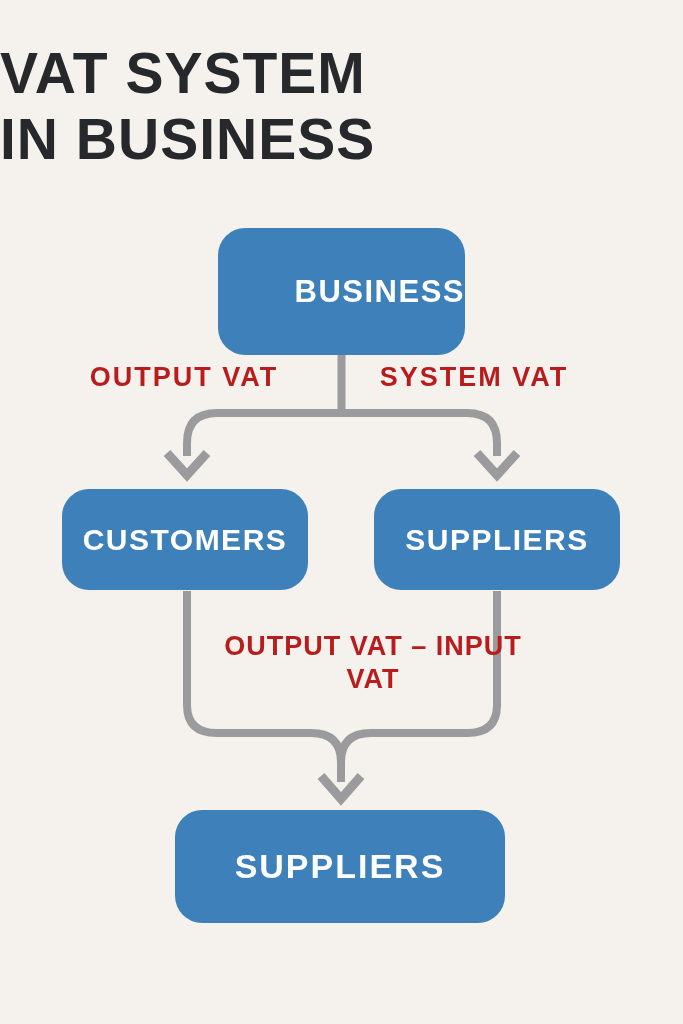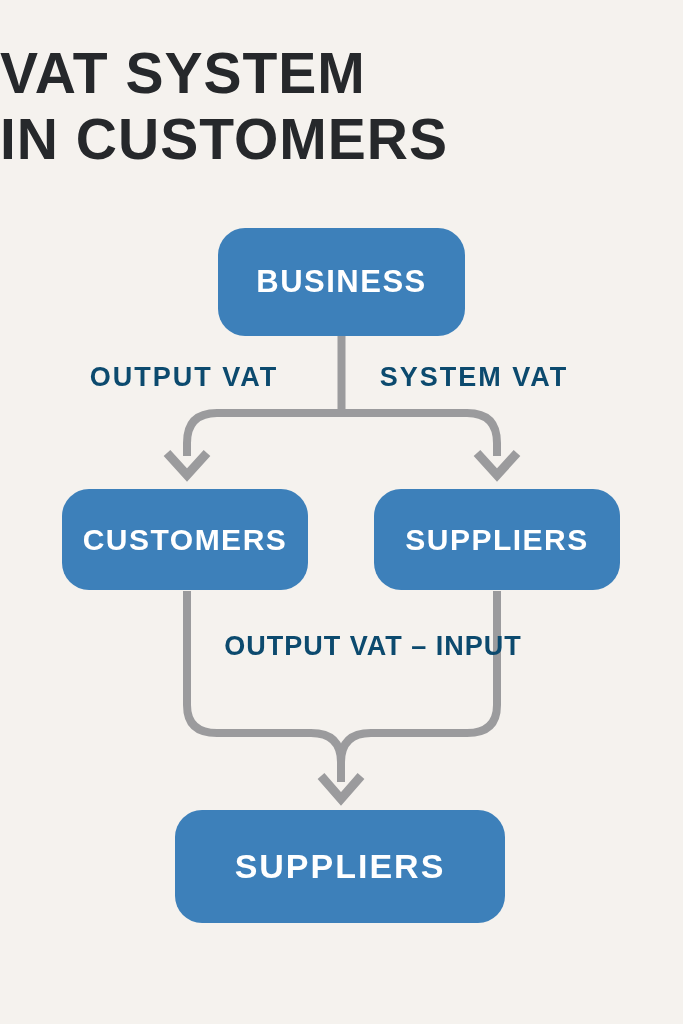"IN CUSTOMERS" div { text: CUSTOMERS -> BUSINESS }
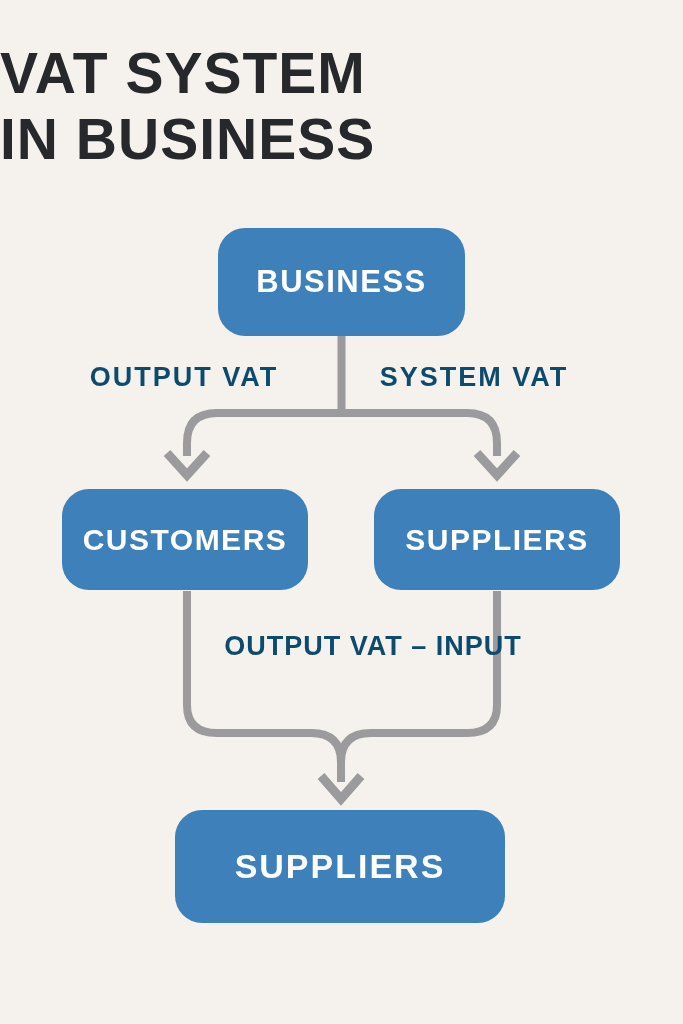"BUSINESS" .node-business { height: 108px -> 127px; justify-content: none -> flex-end }
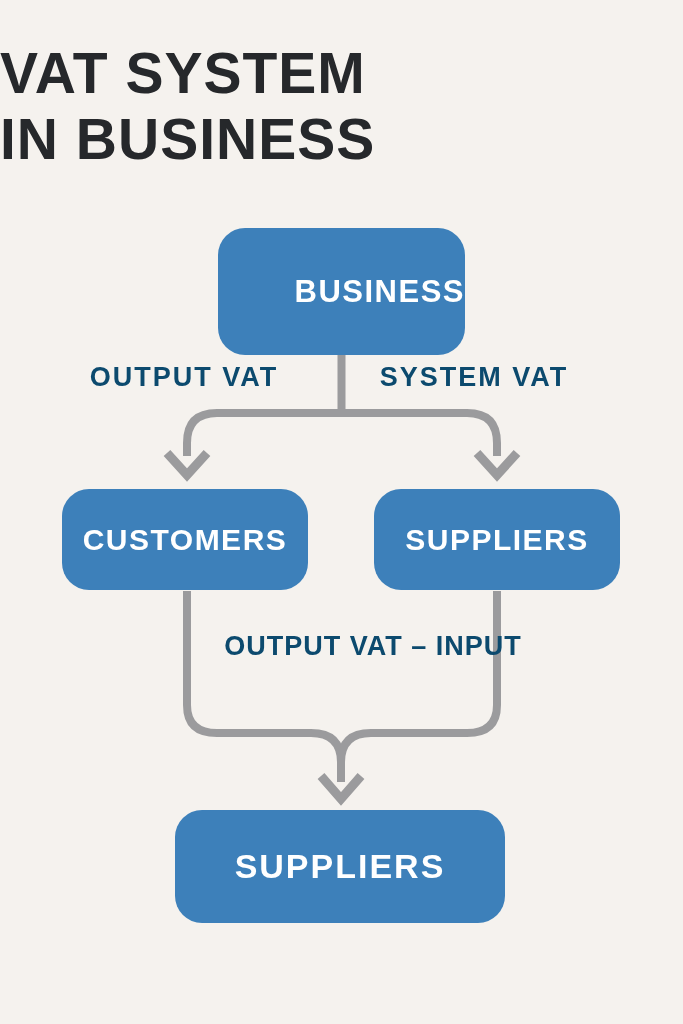"OUTPUT VAT" .edge-label { color: #0c4a6e -> #b91c1c }
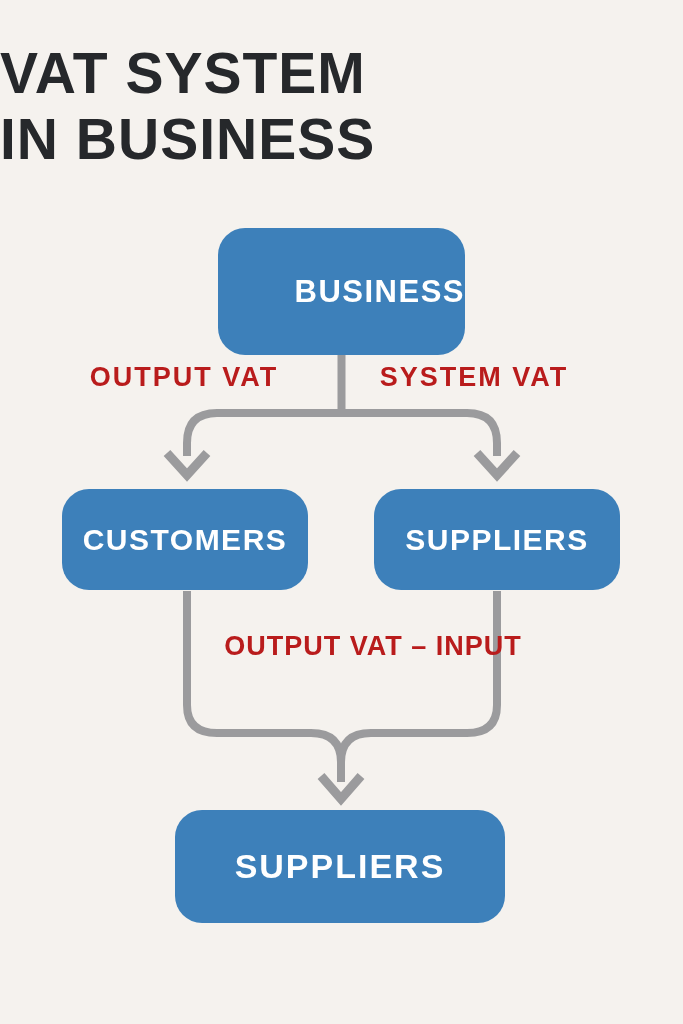"VAT" div { html: none -> <div>VAT</div> }
